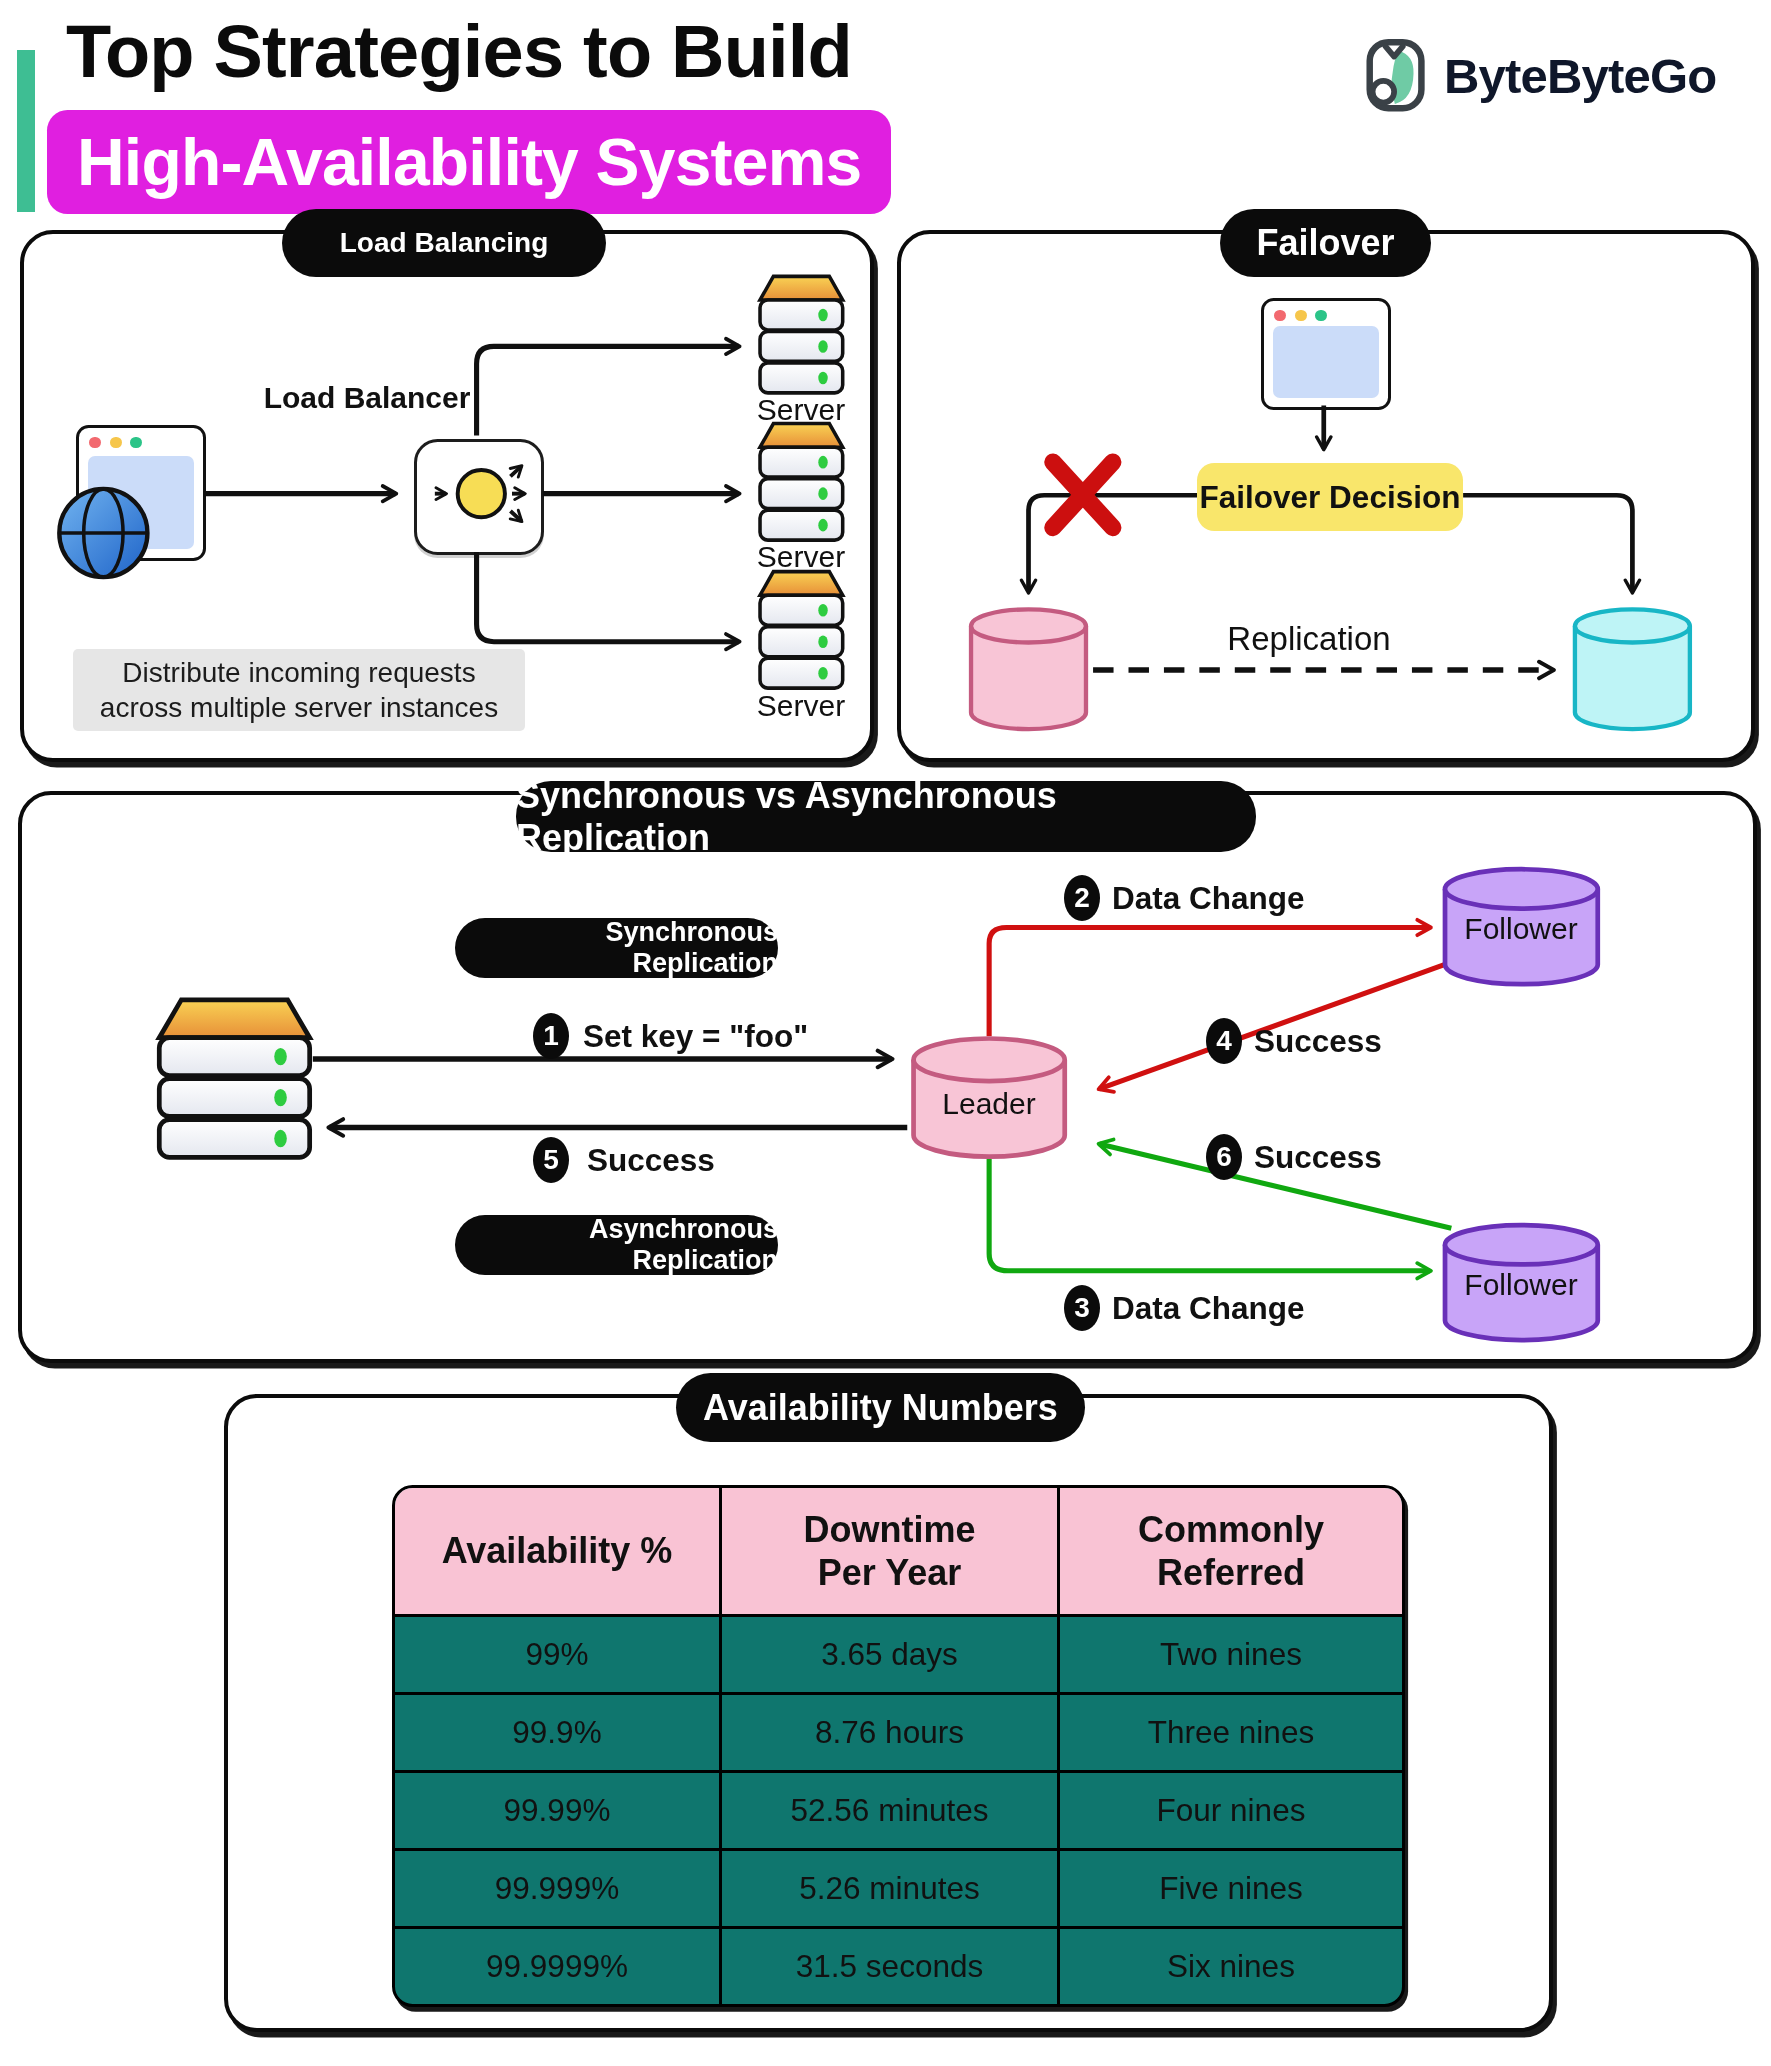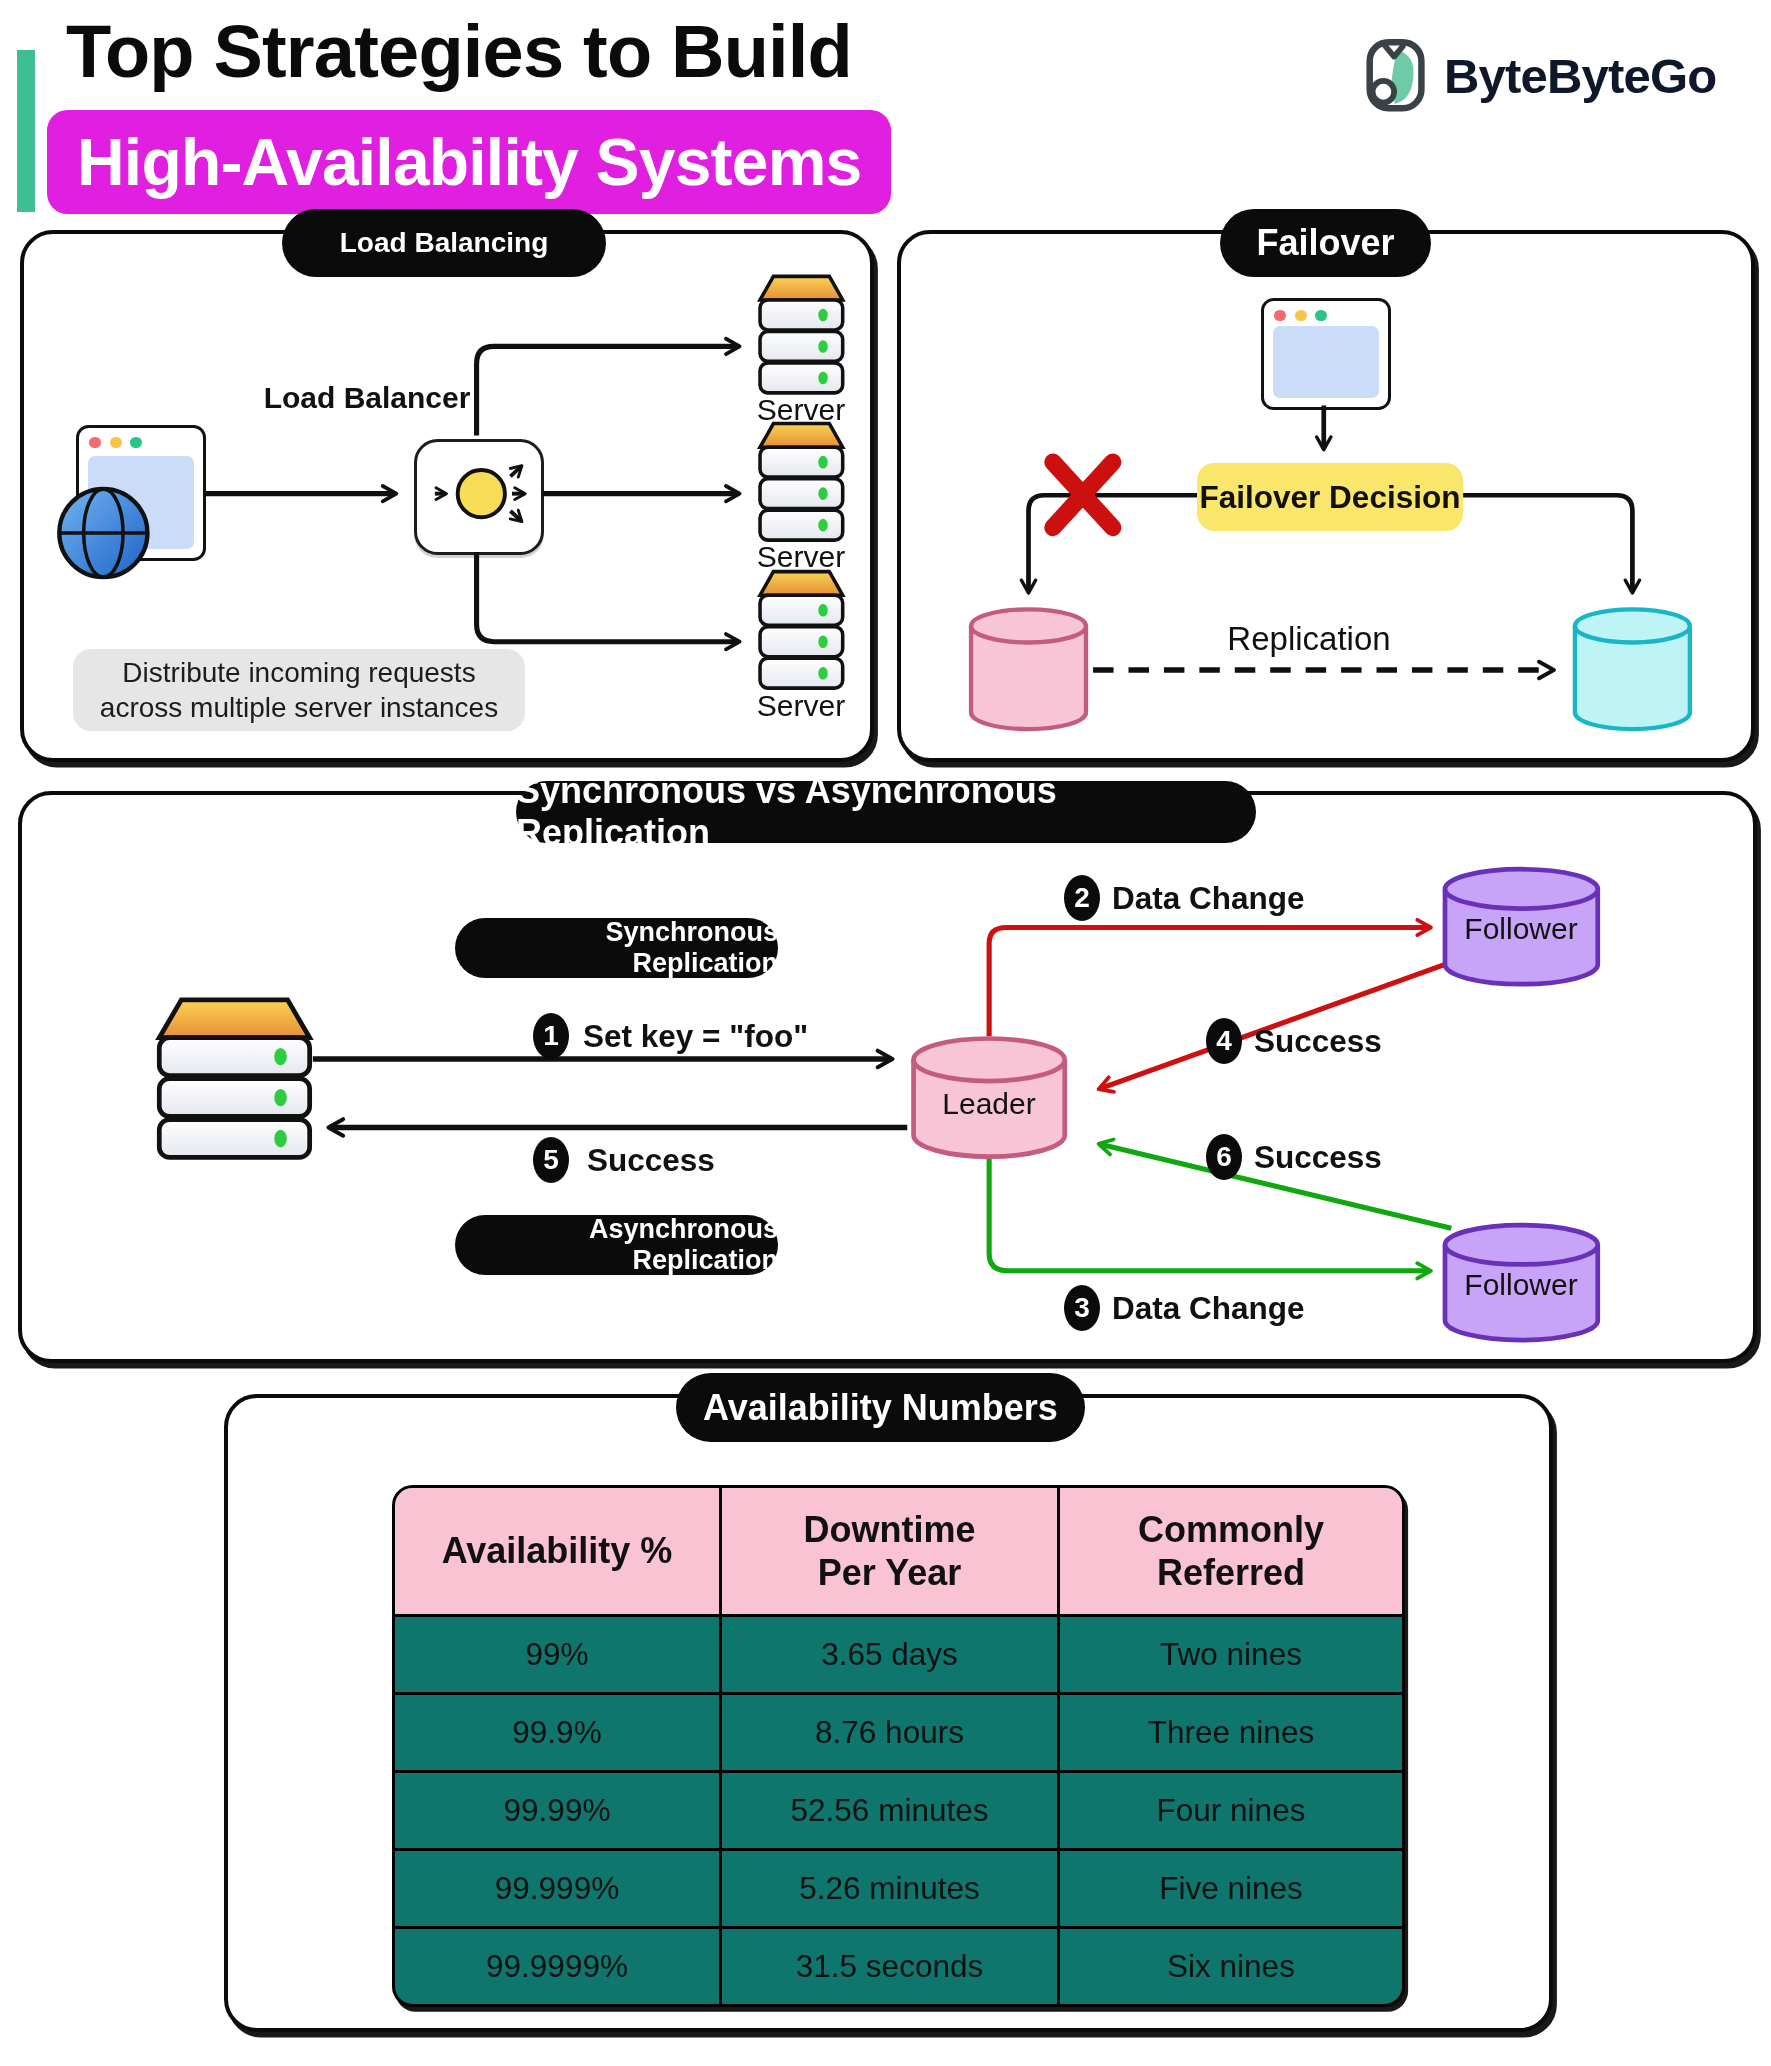"Distribute incoming requests" .note-box { border-radius: 18px -> 5px }
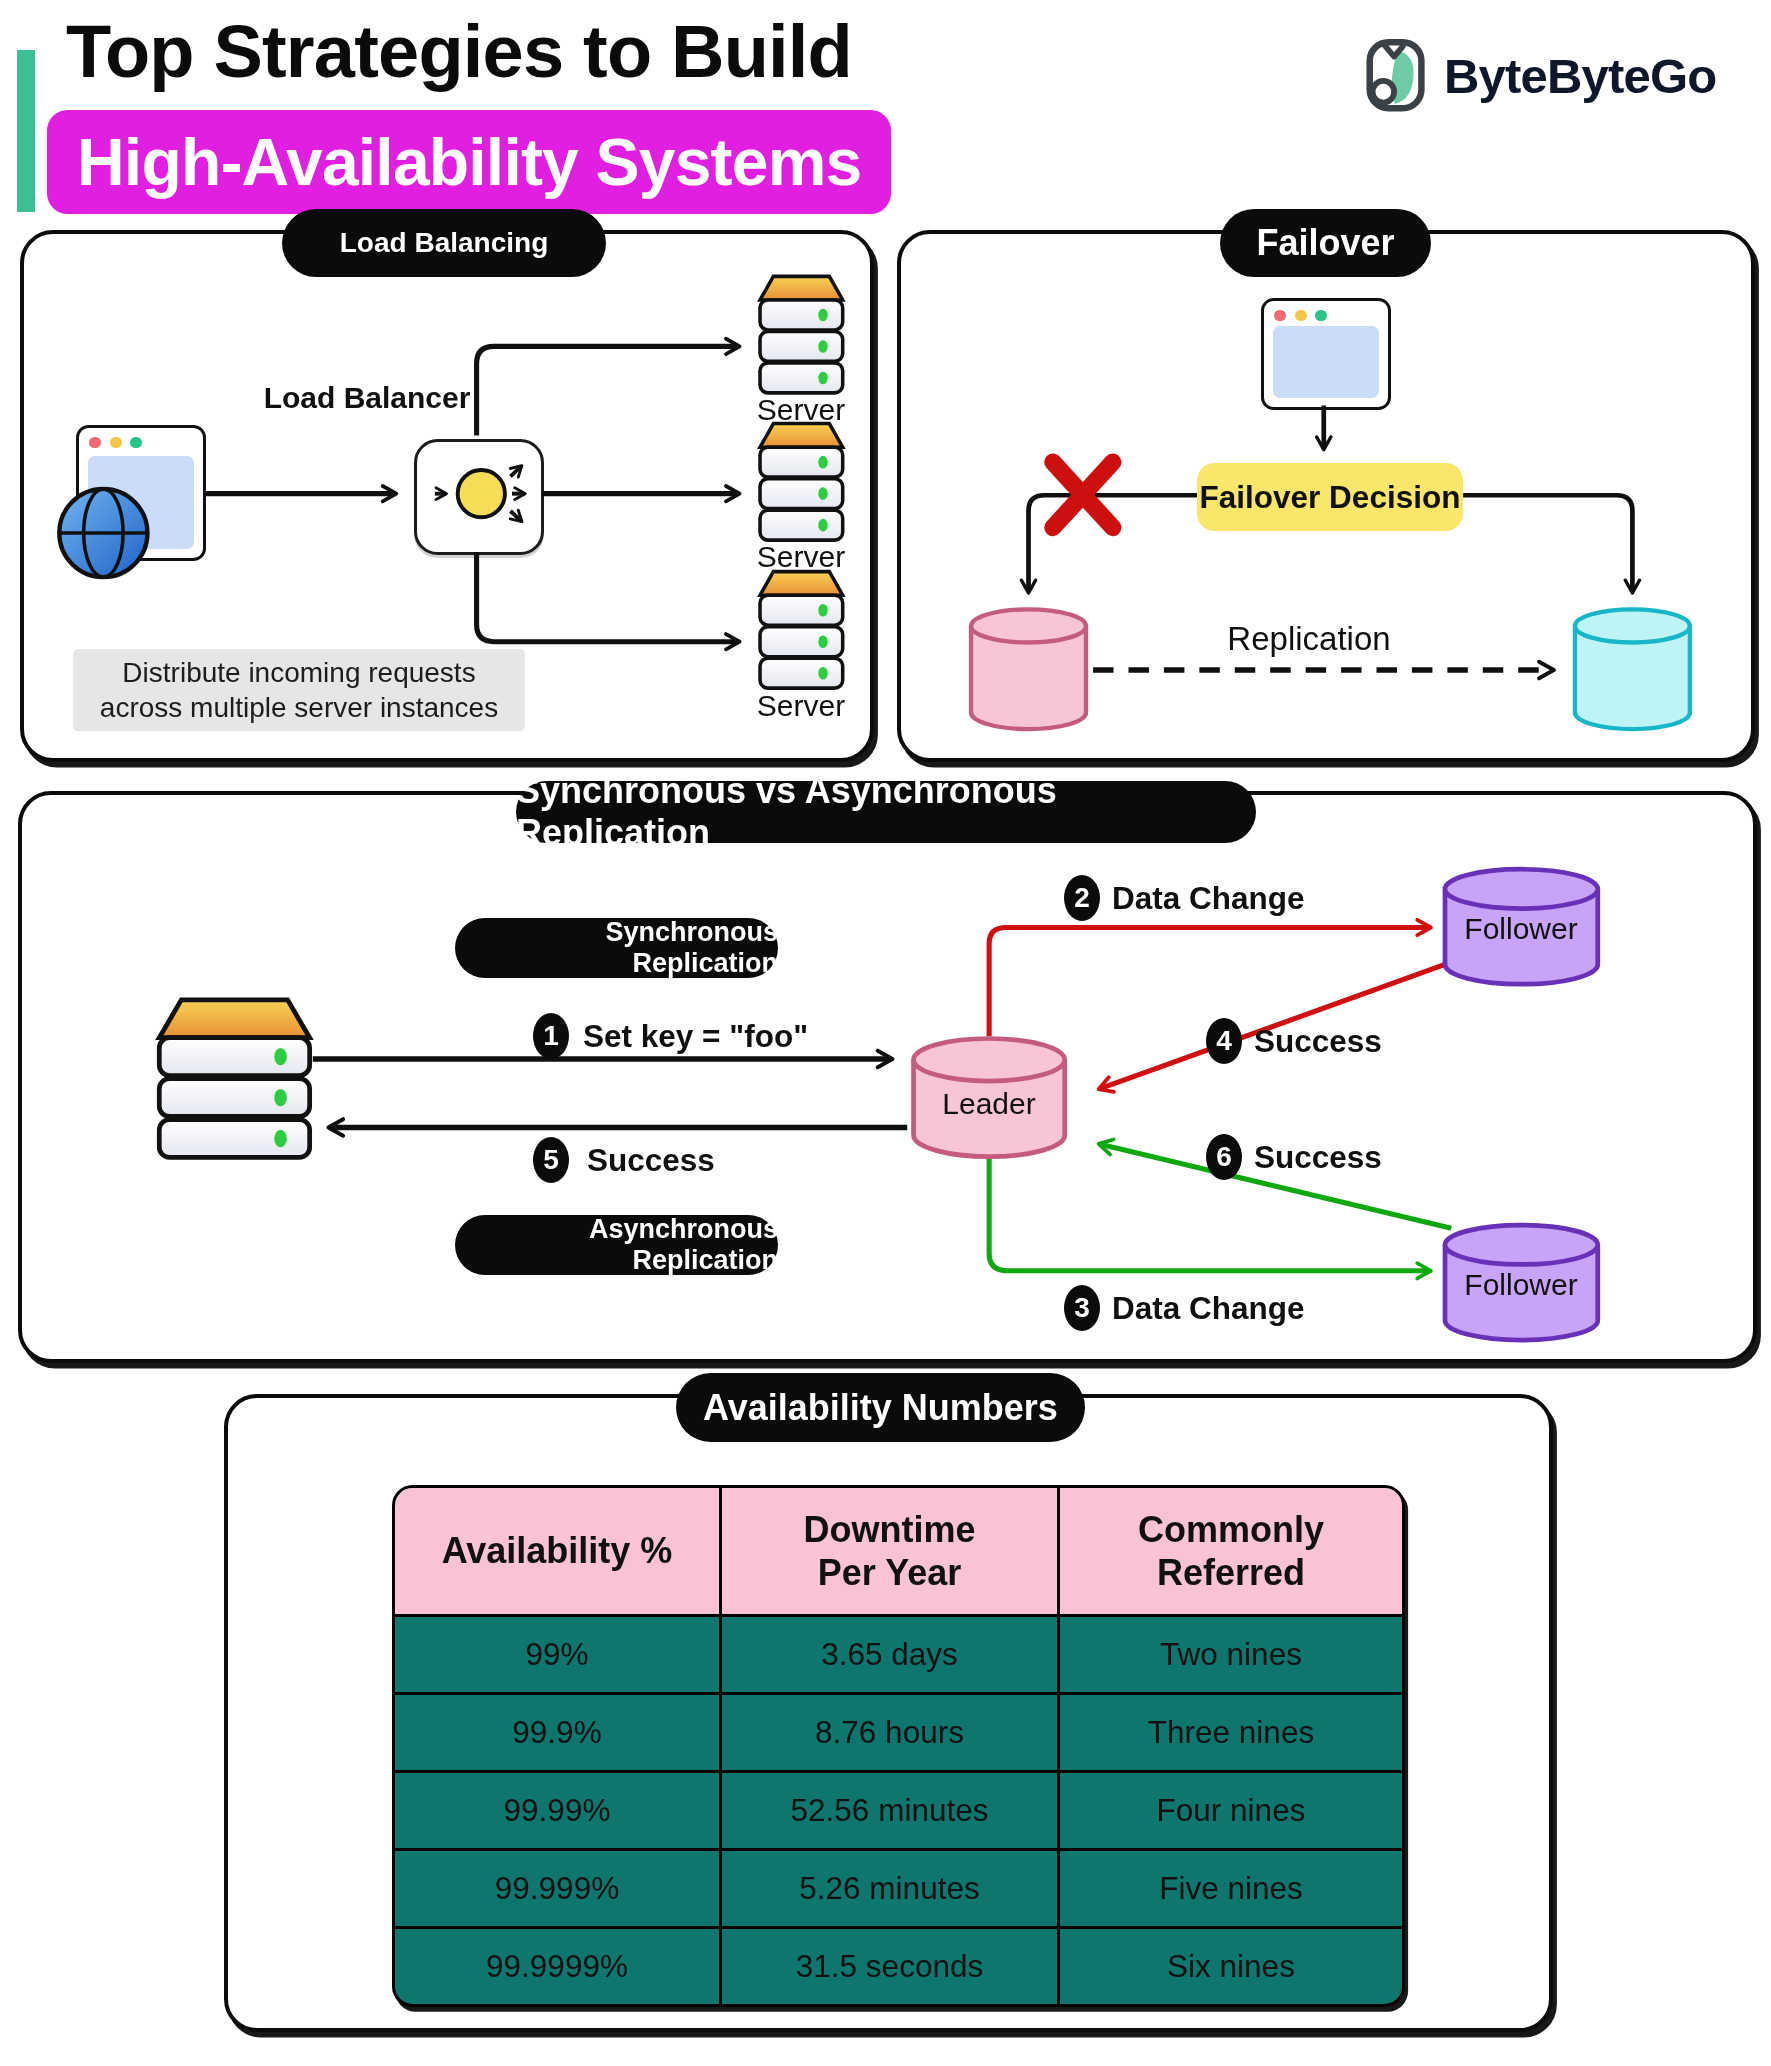"Synchronous vs Asynchronous Replication" .pill-sync-async { height: 62px -> 71px }
